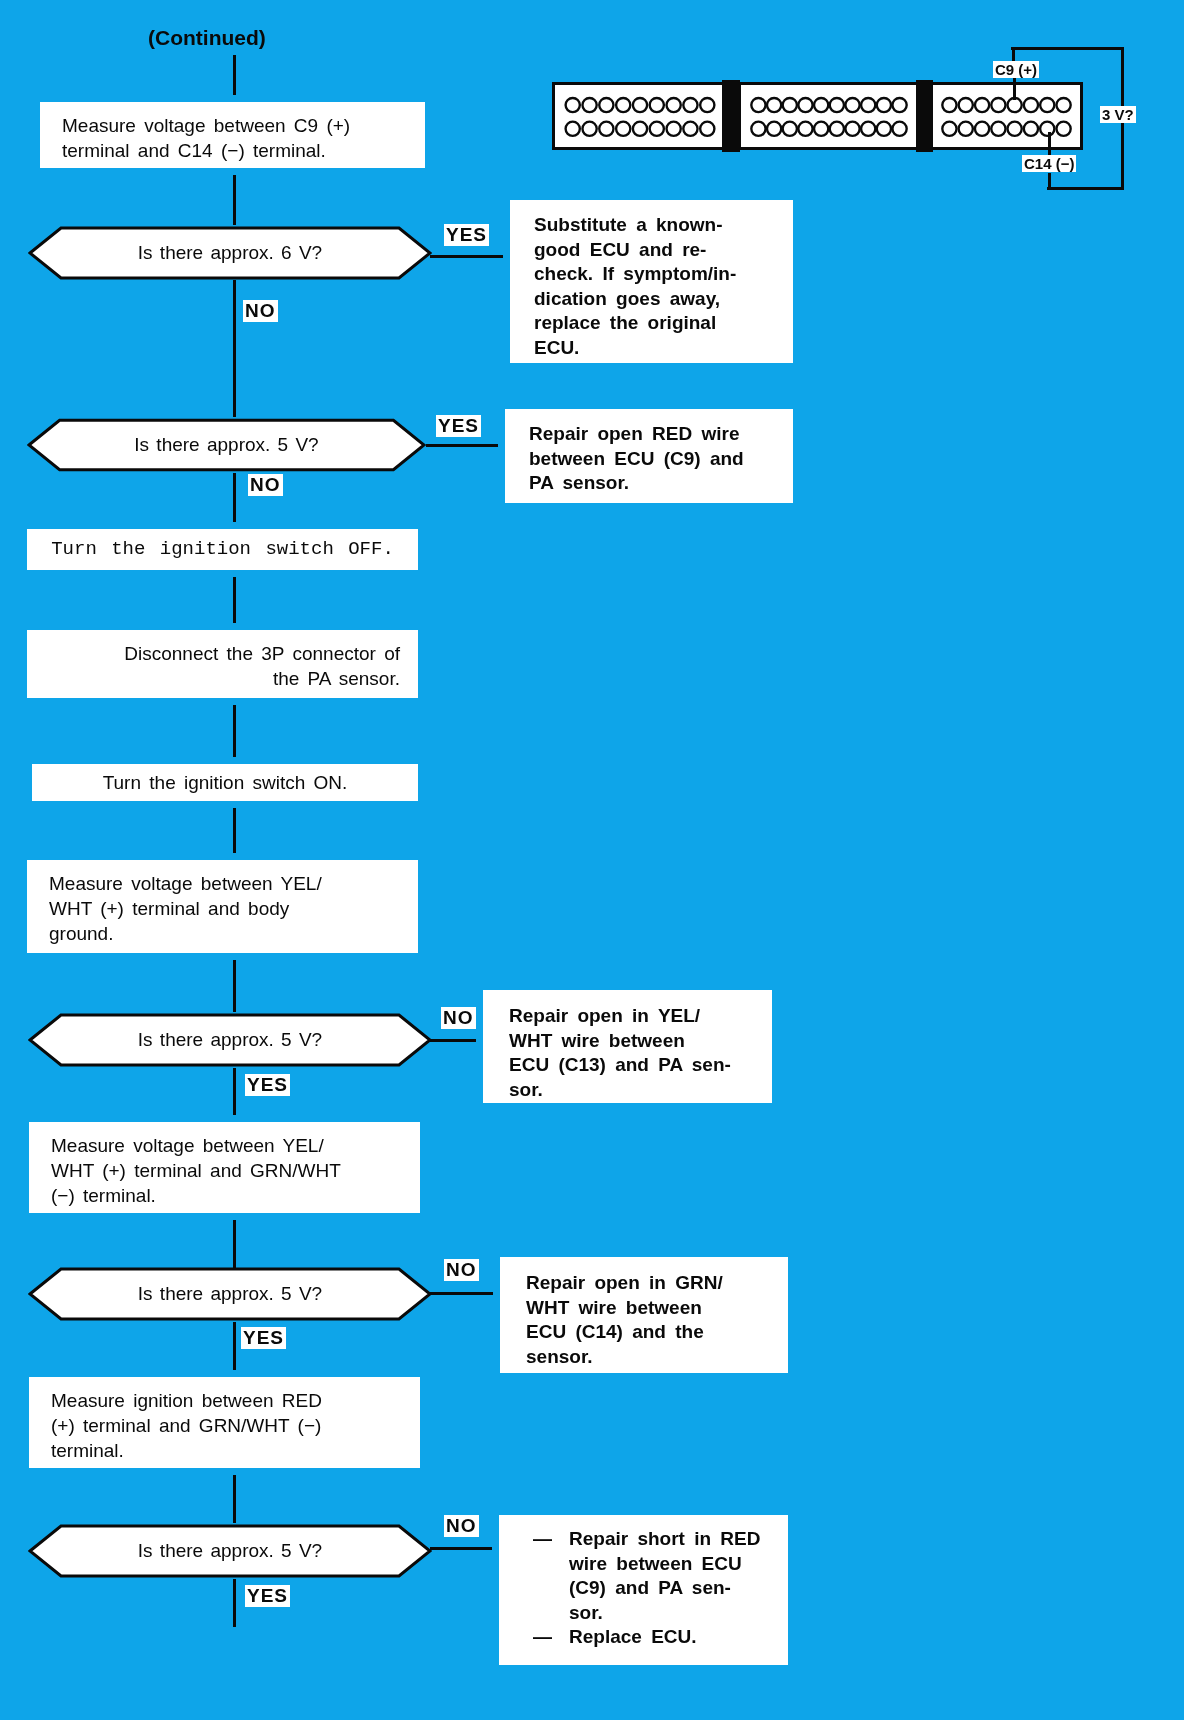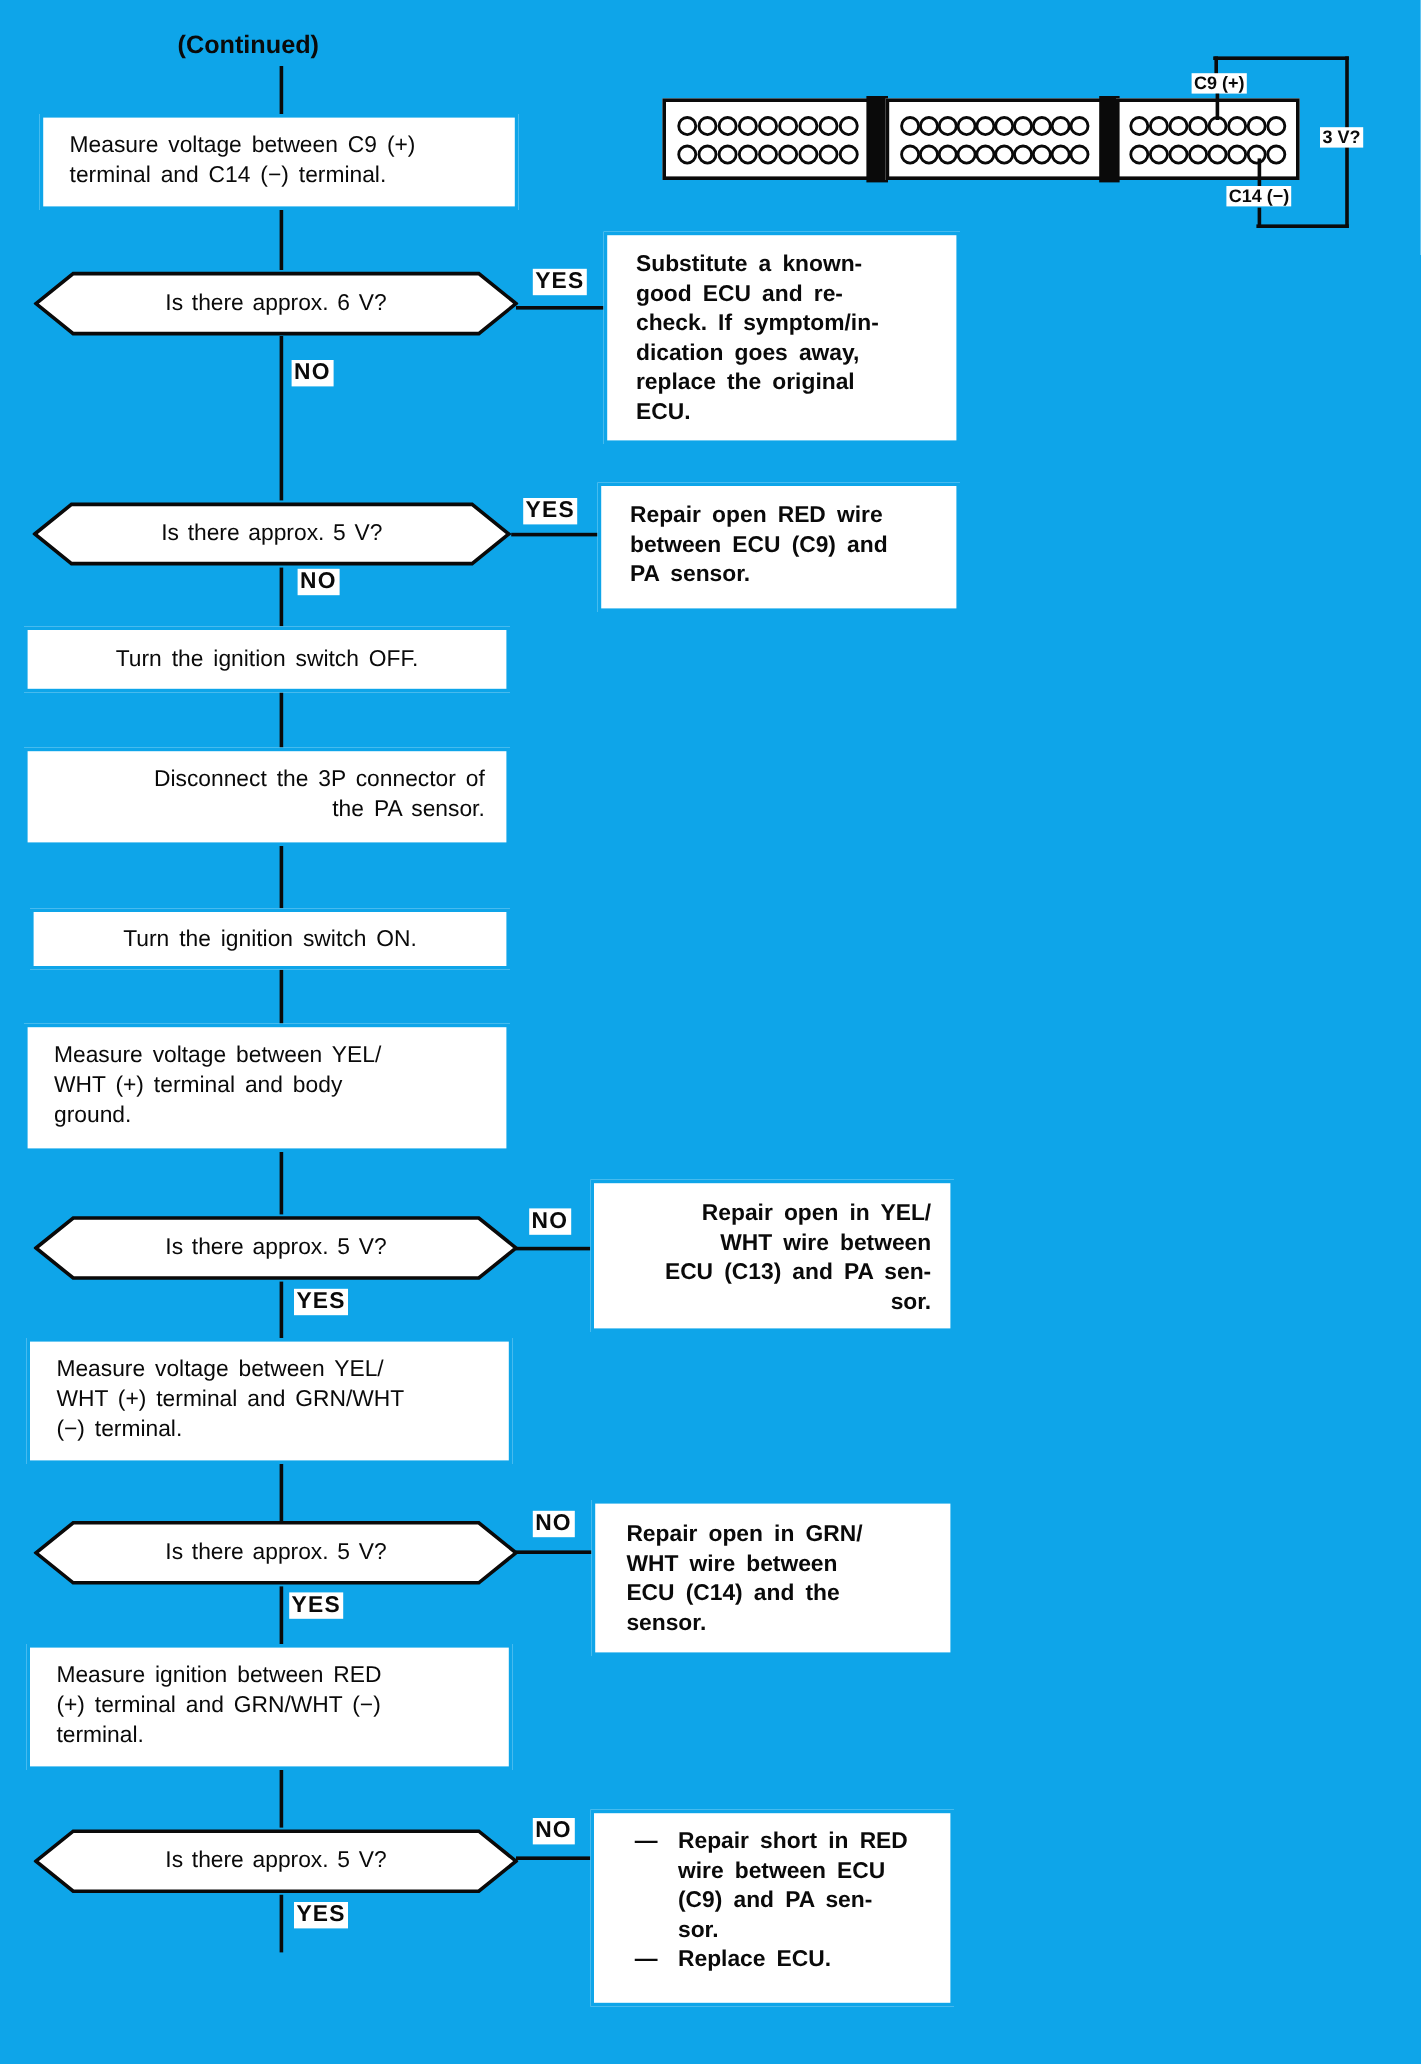"Measure voltage between C9 (+)" .box { border: 3px solid #0ea5e9 -> 7px solid #0ea5e9 }
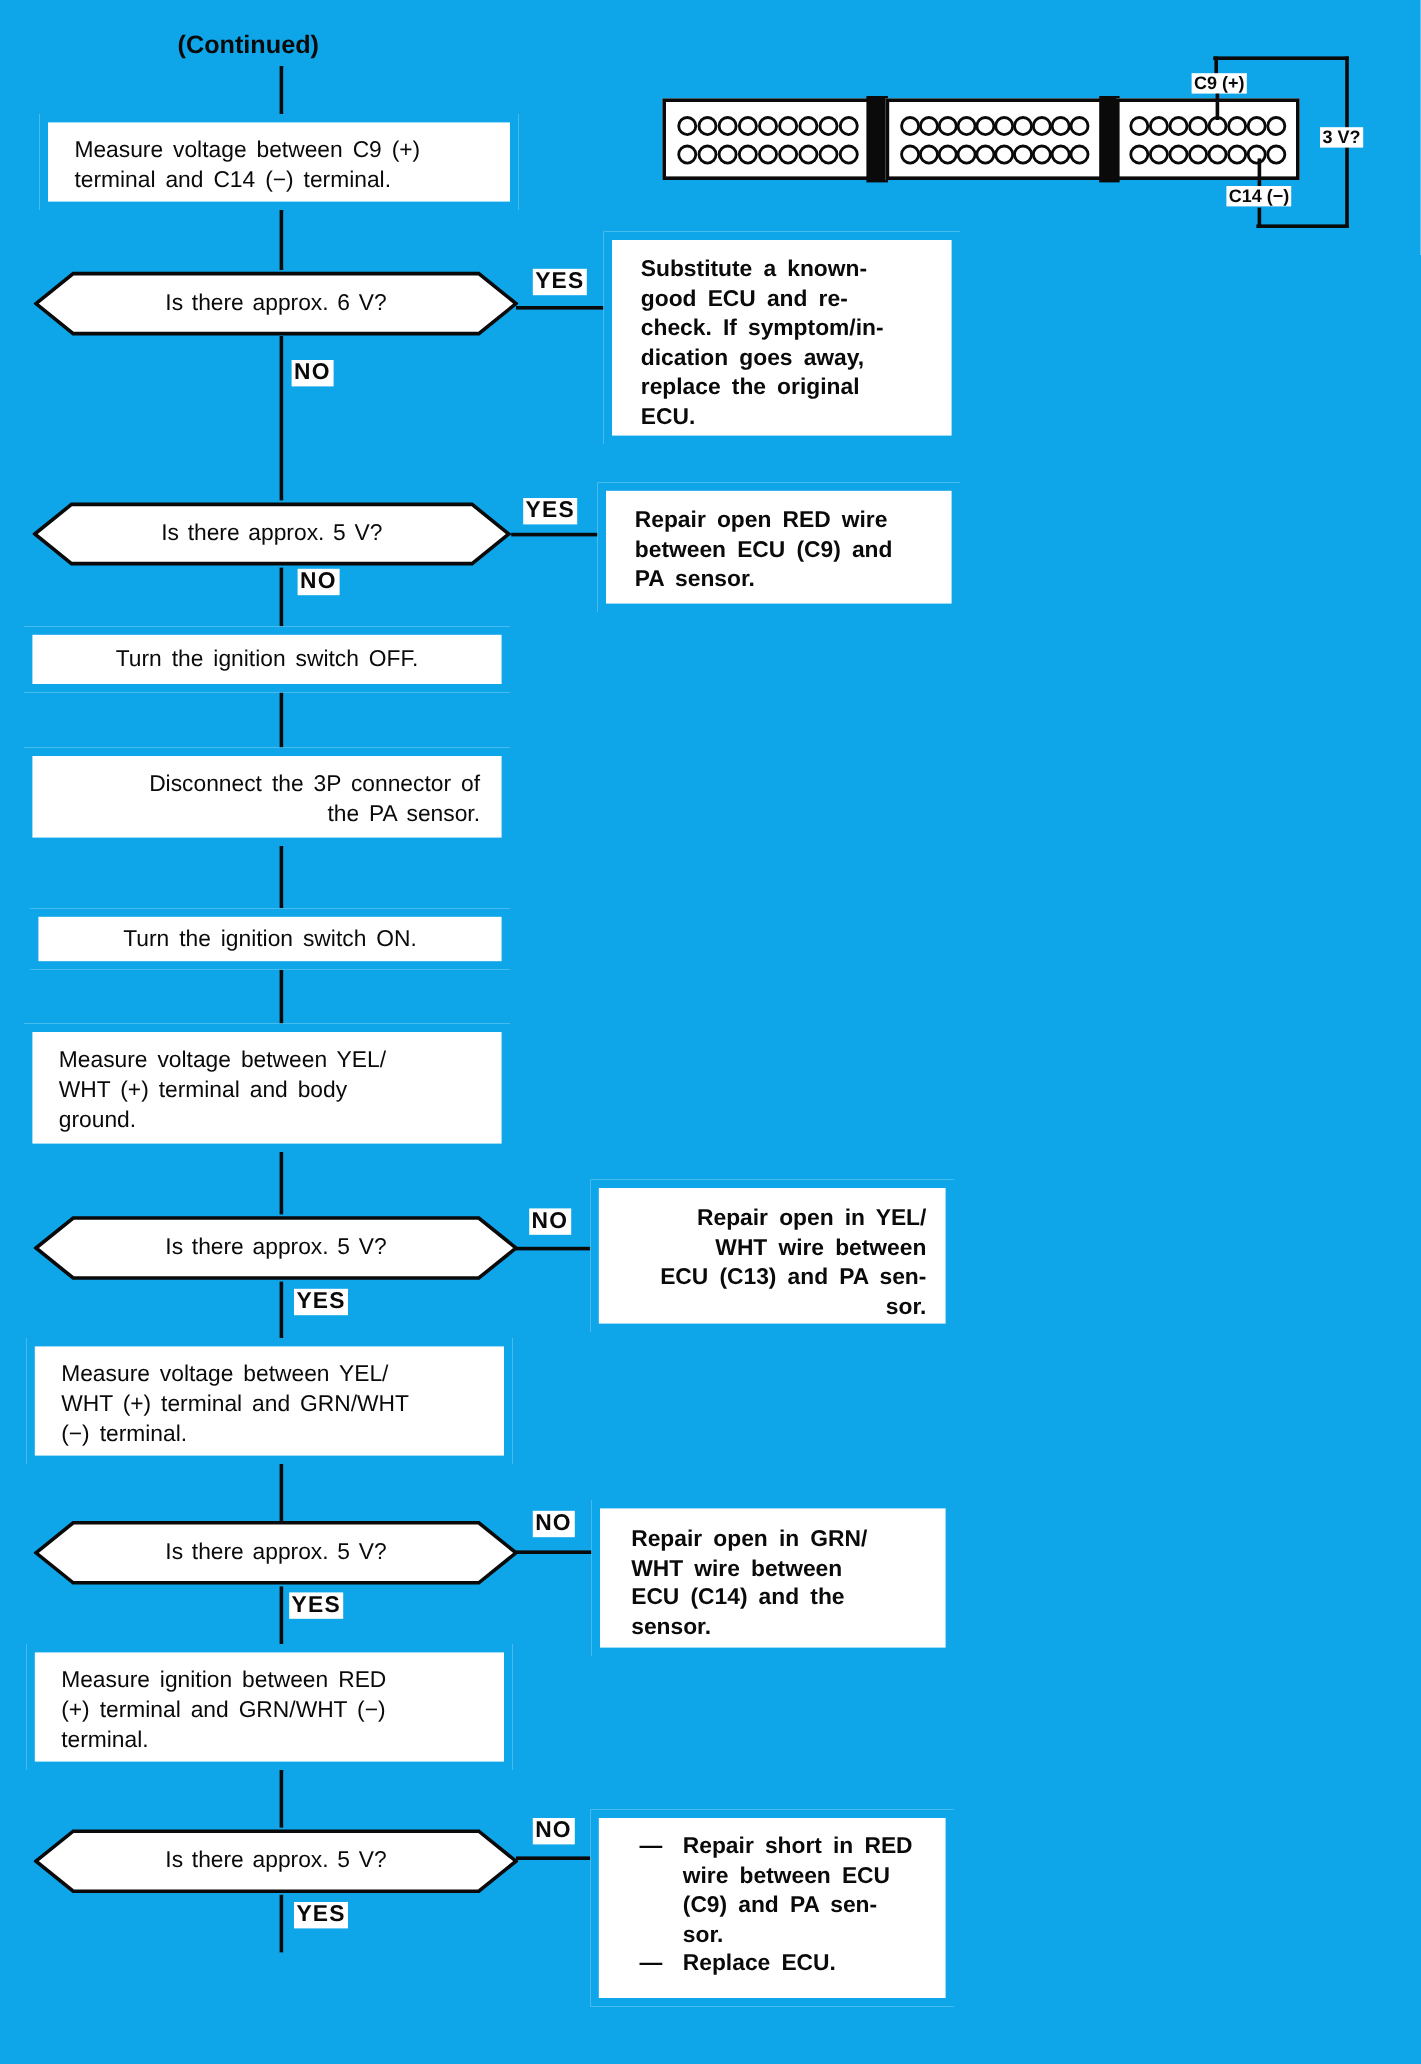"Turn the ignition switch OFF." div.box { font-family: none -> Liberation Mono, monospace }
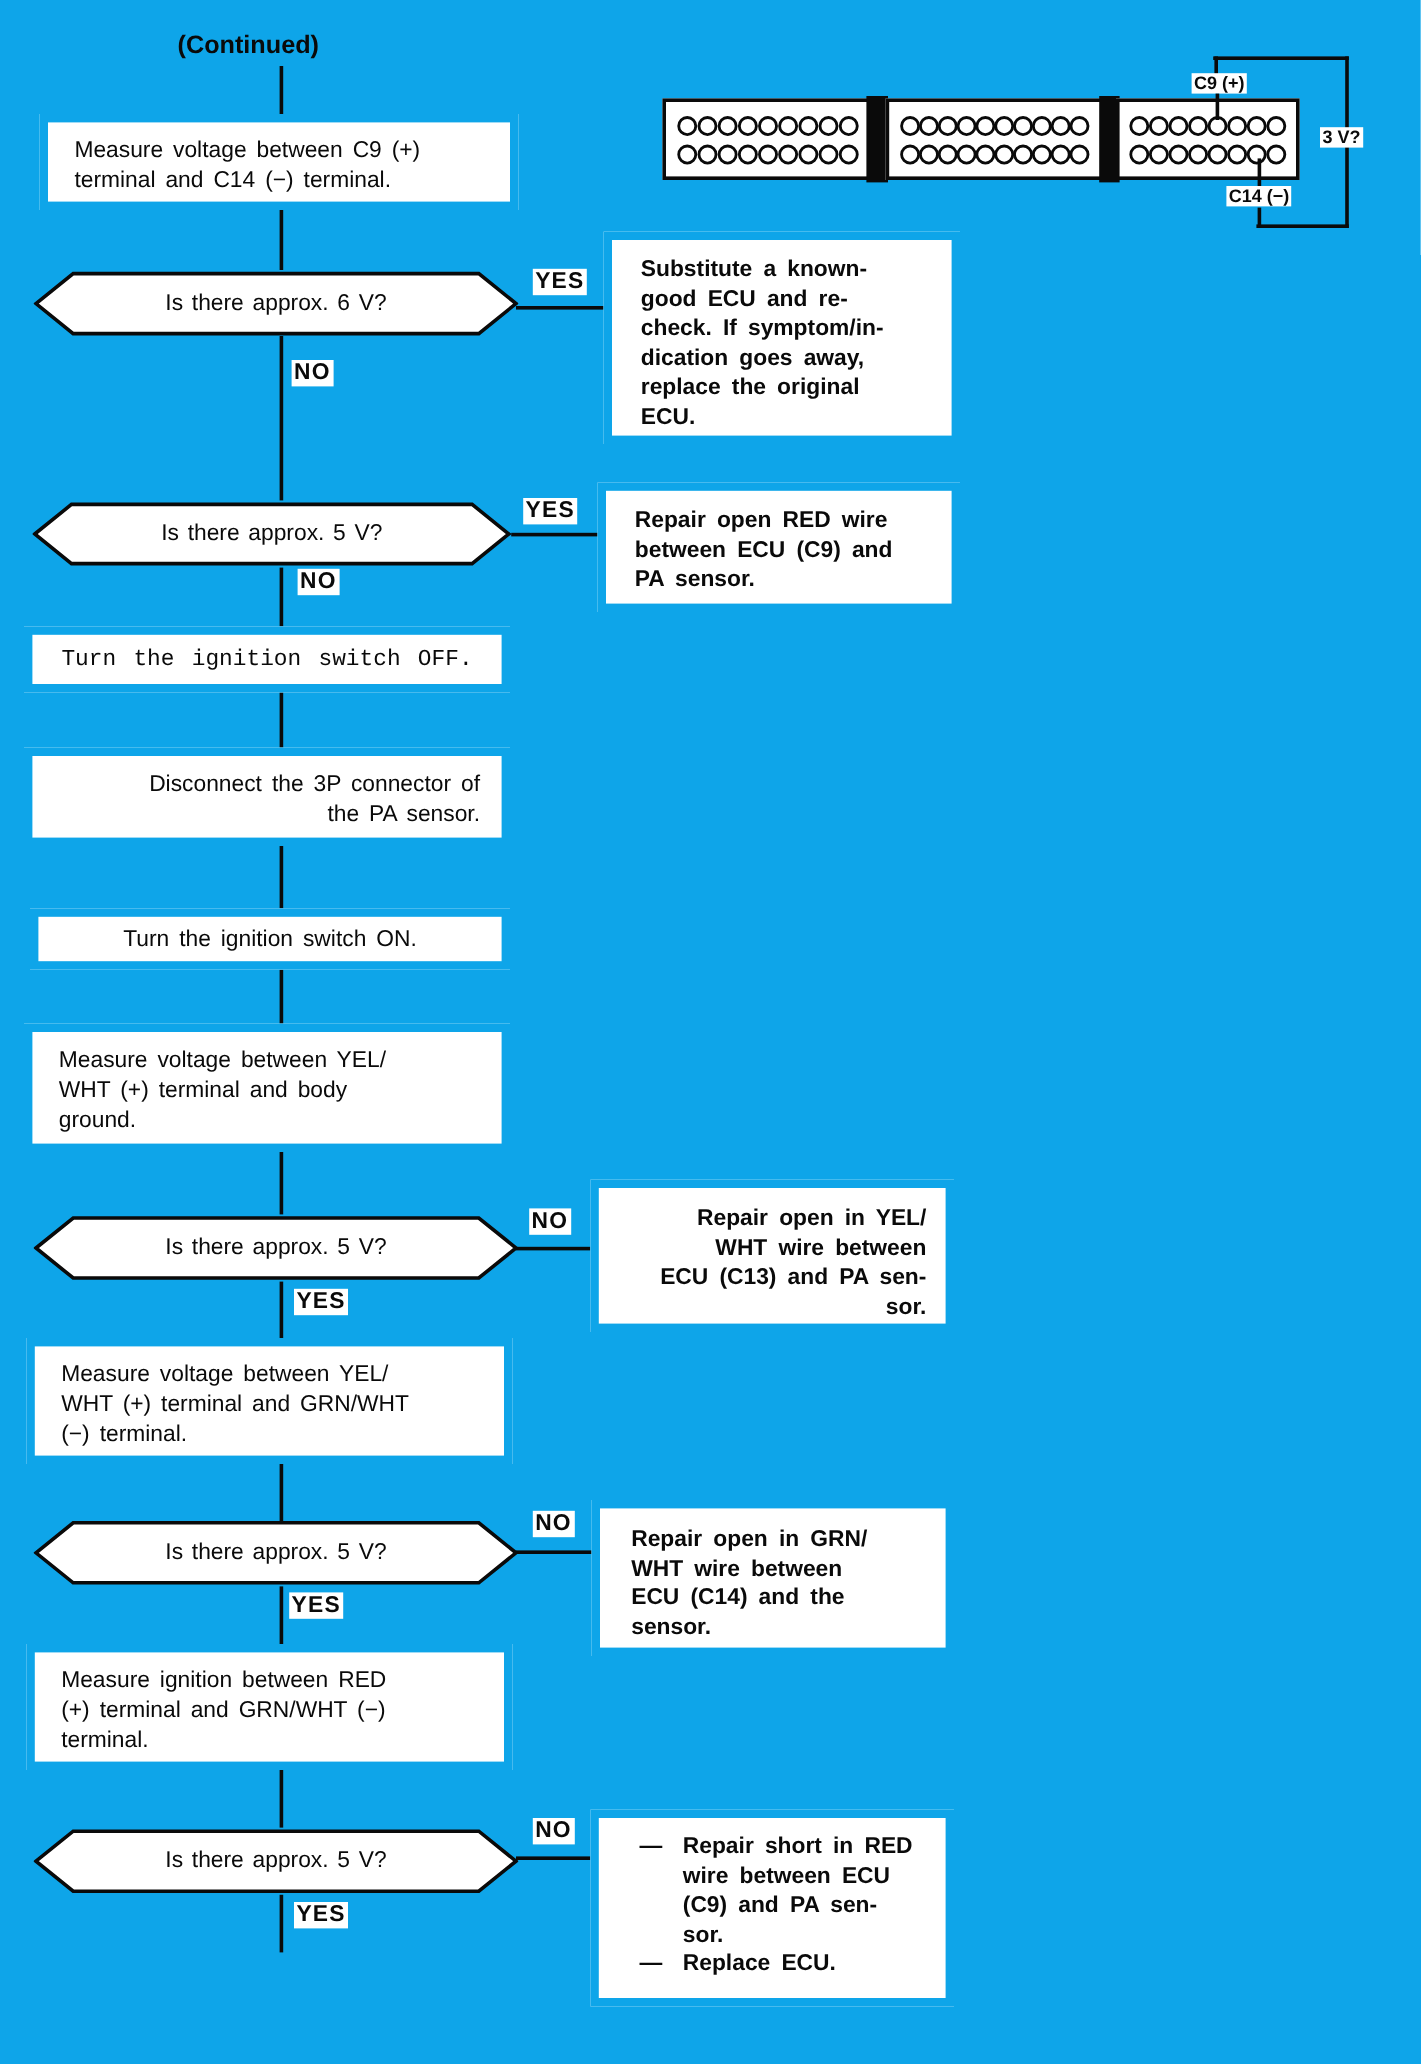"Repair open in YEL/" div.box { left: 492px -> 476px; text-align: right -> none }
